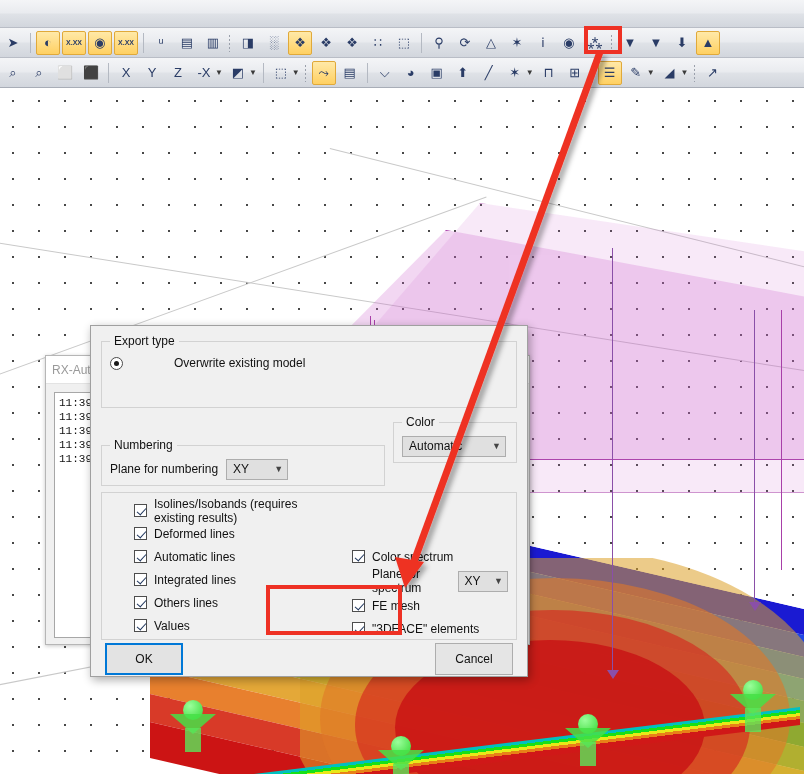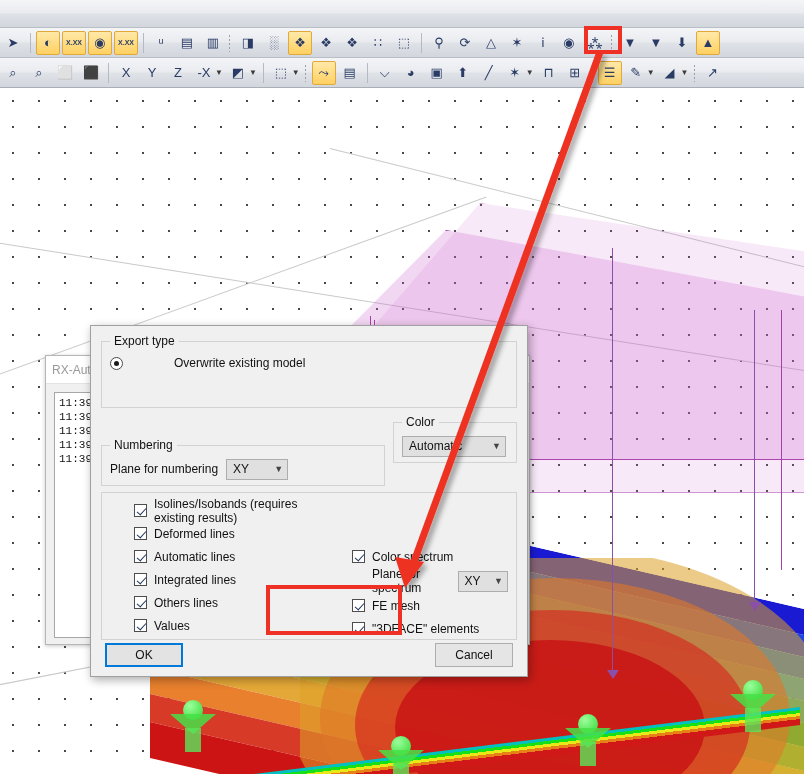"OK" .btn { height: 24px -> 32px }
